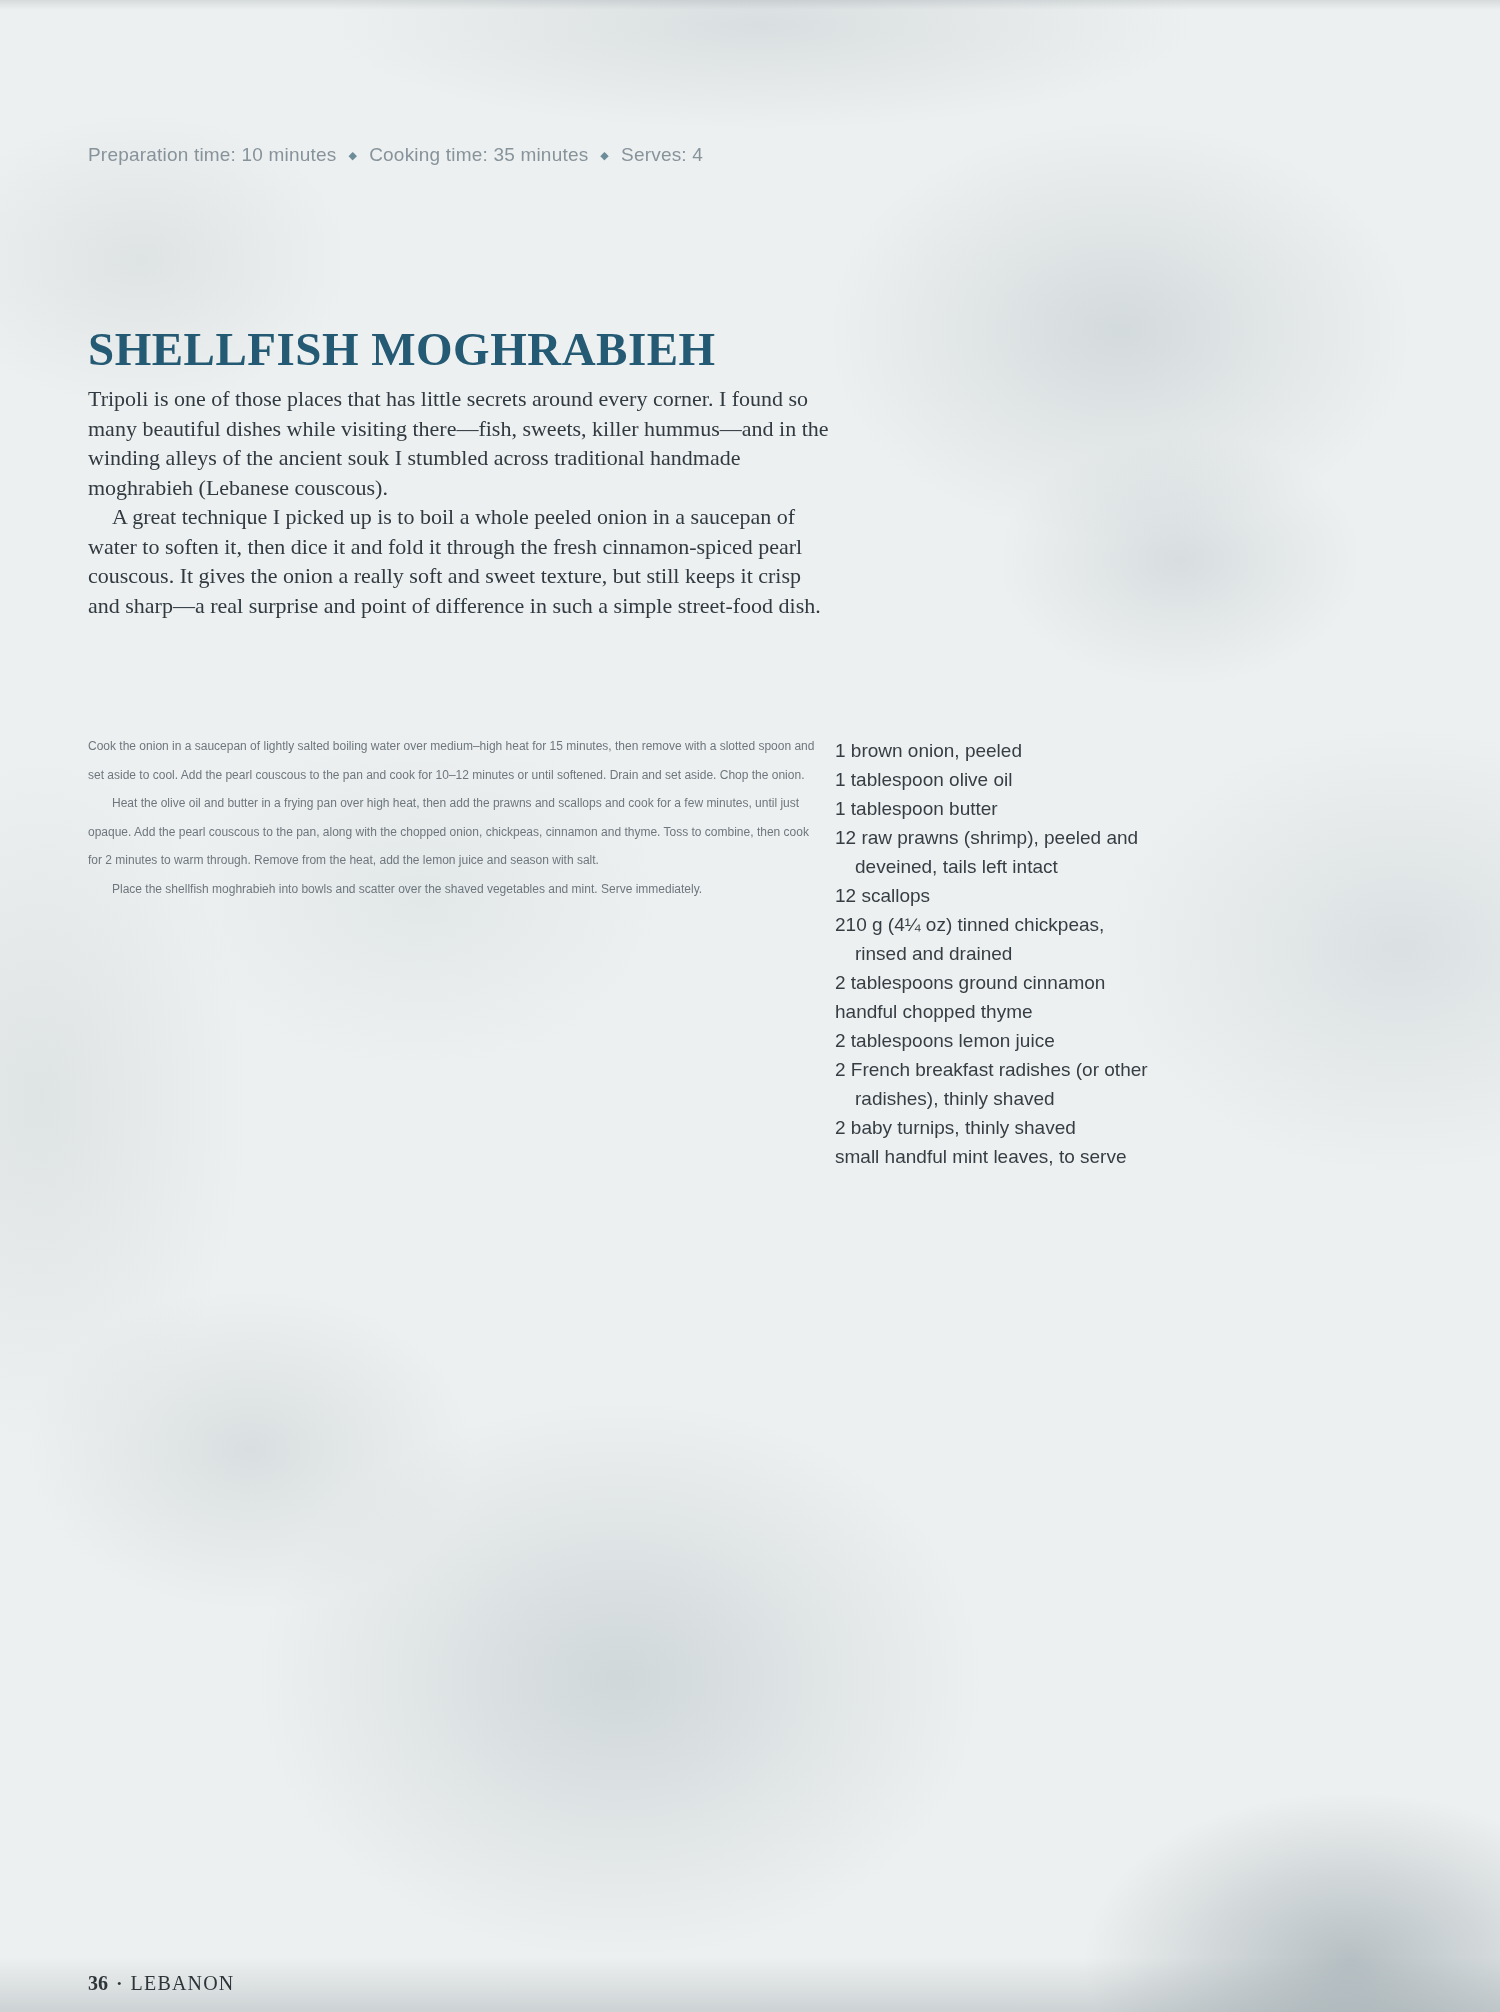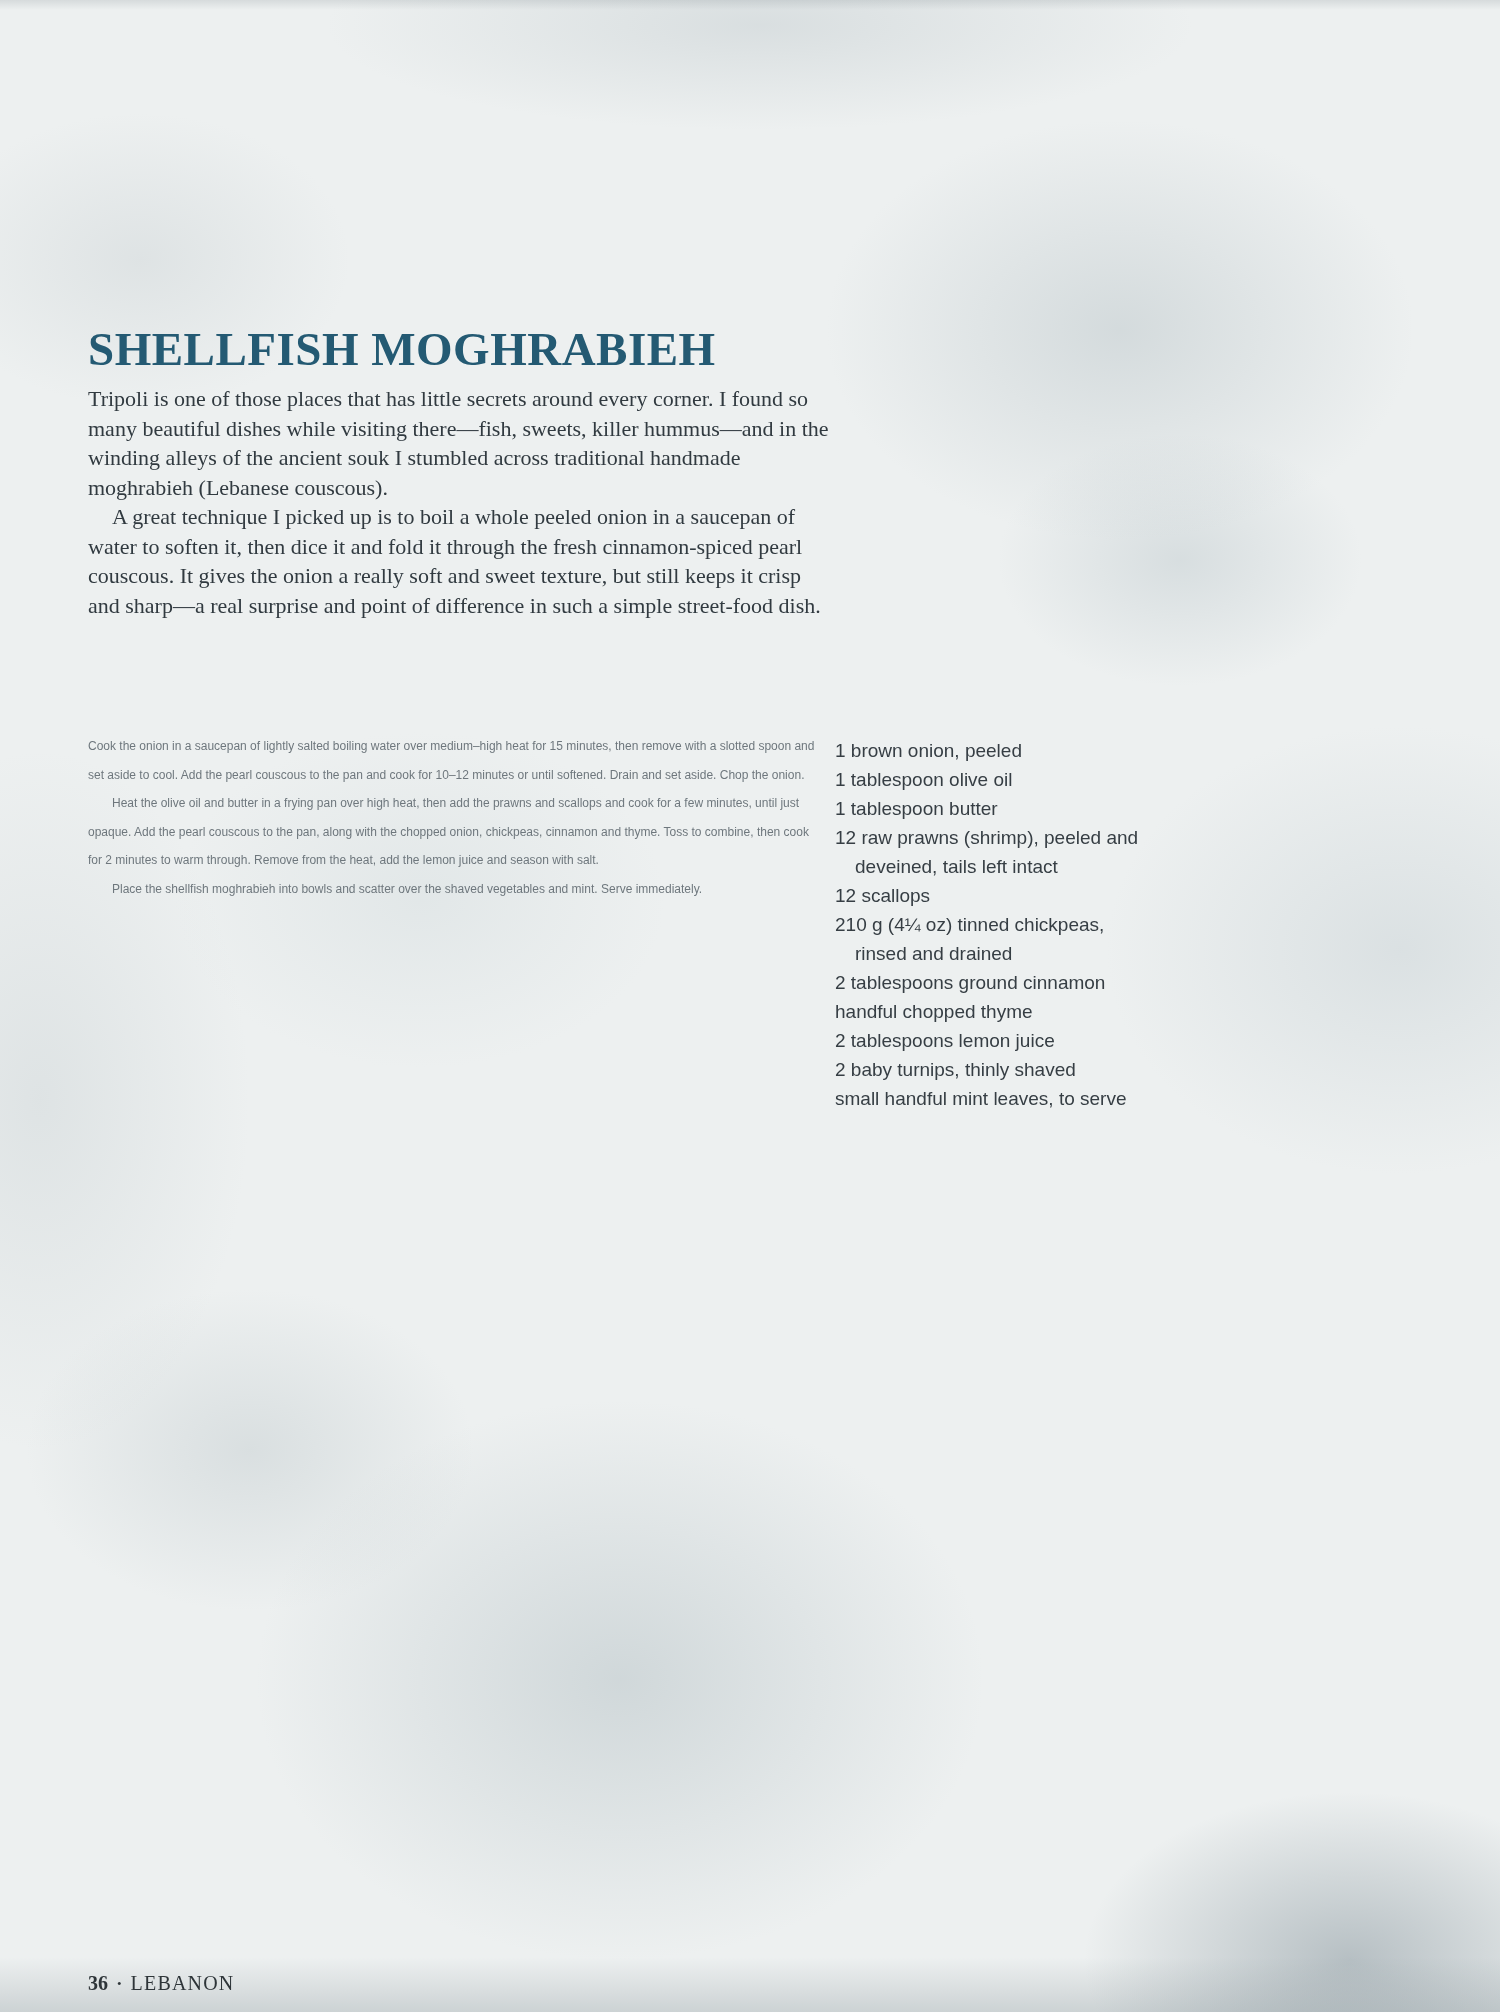"Preparation time: 10 minutes ◆" div.meta { html: none -> <div> <span>Preparation time: 10 minutes</span><span>◆</span><span>Cooking time: 35 minutes</span><span>◆</span><span>Serves: 4</span> </div> }
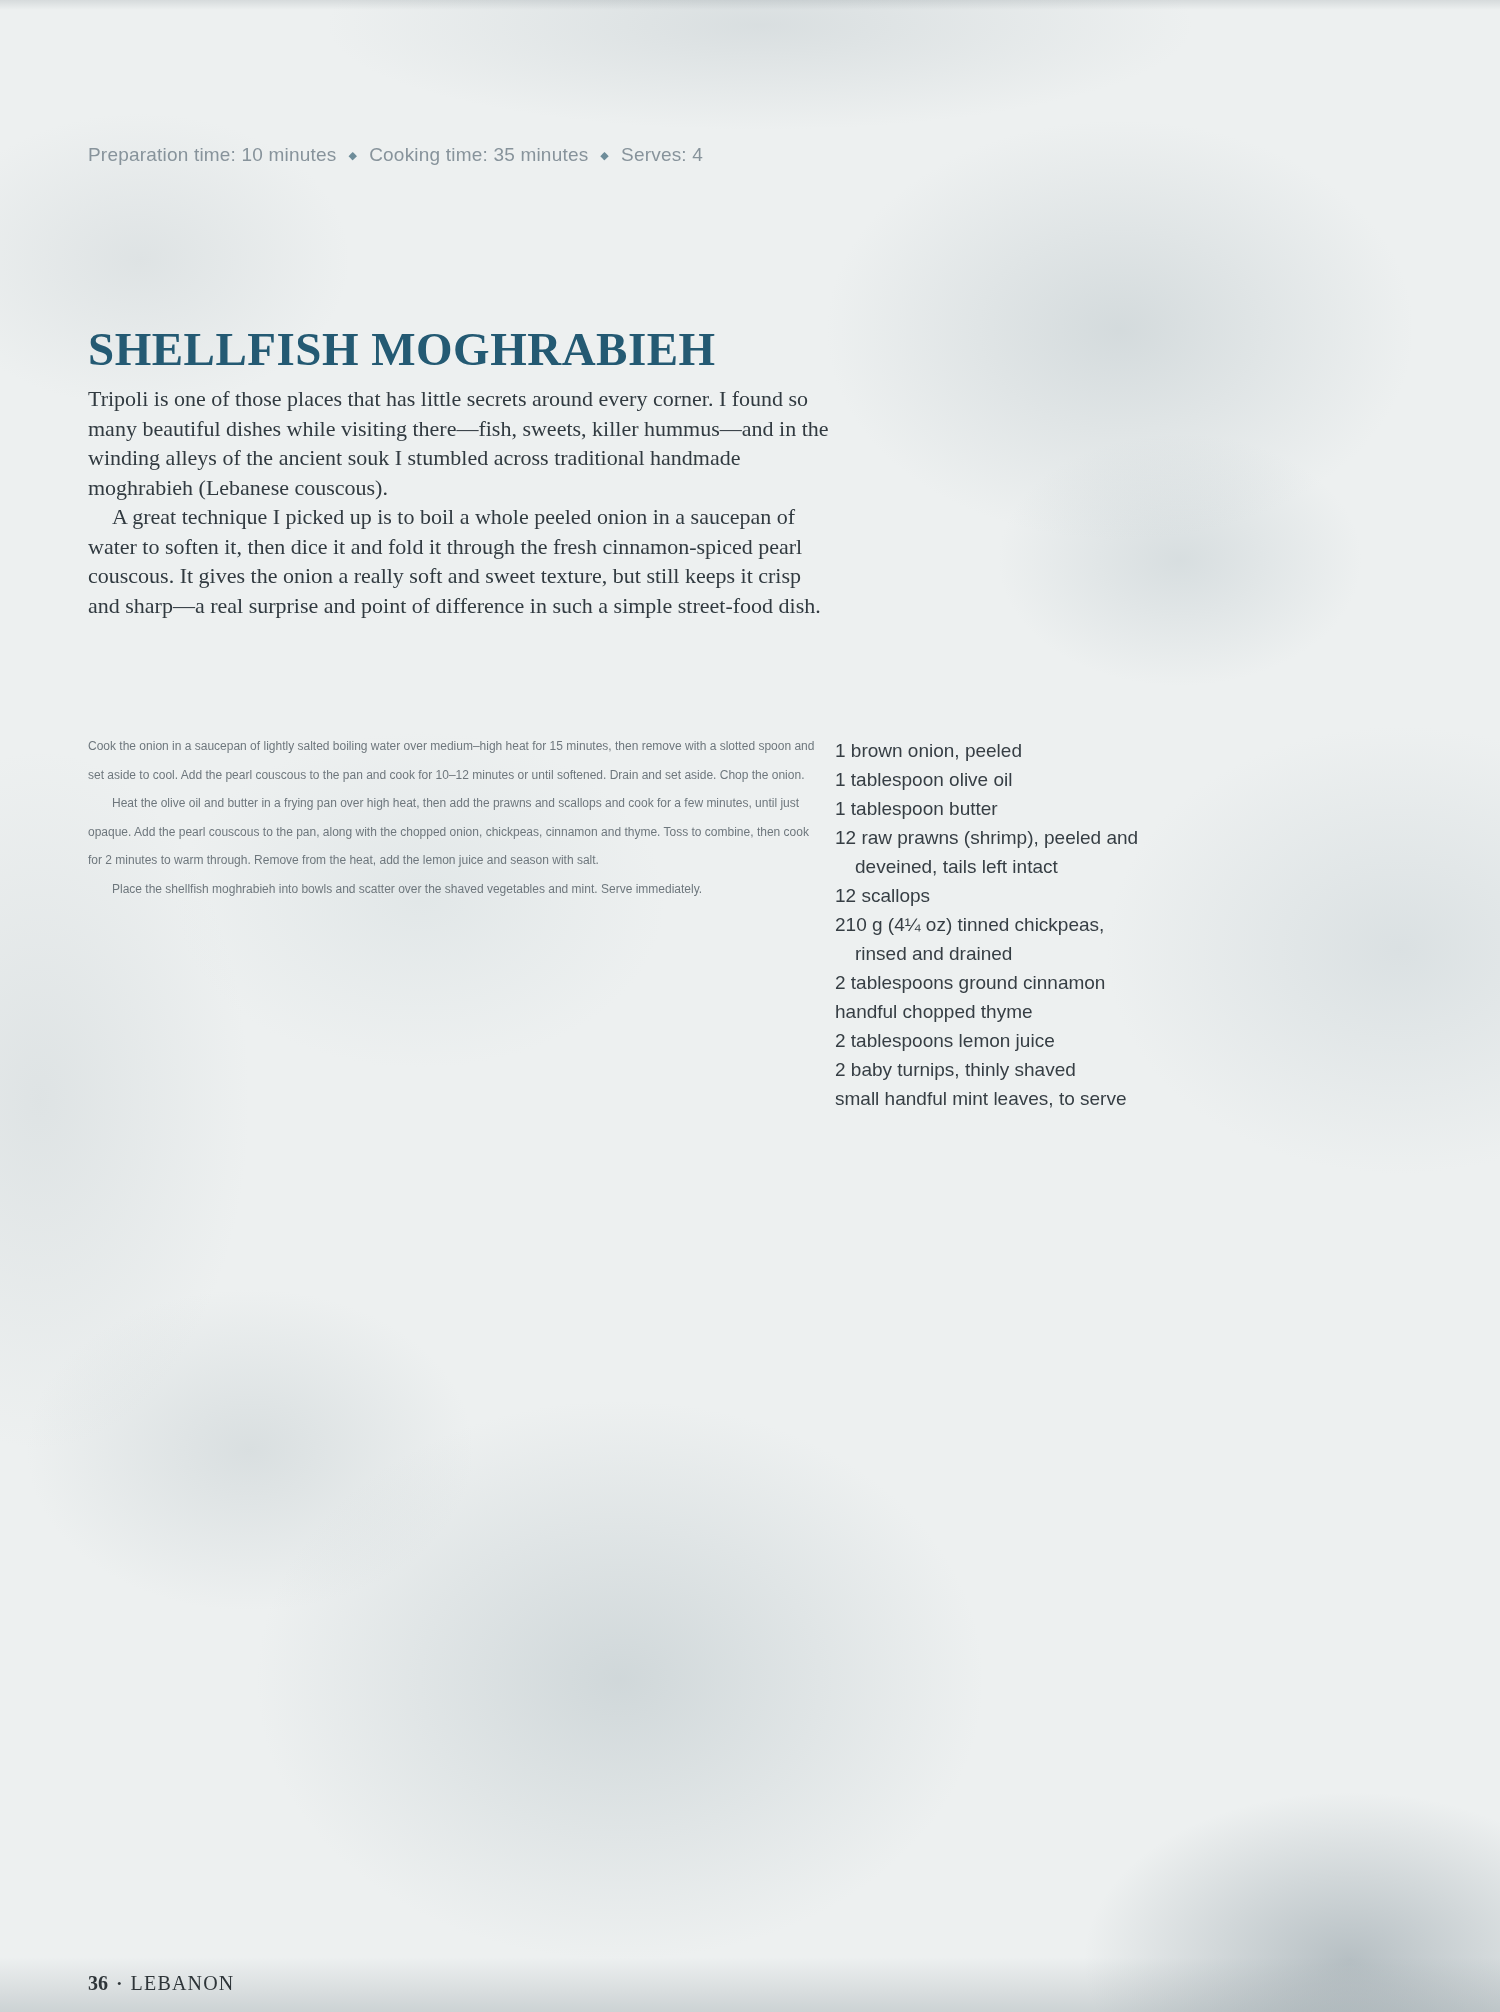"2 French breakfast radishes (or" li { html: none -> <li>2 French breakfast radishes (or other radishes), thinly shaved</li> }
